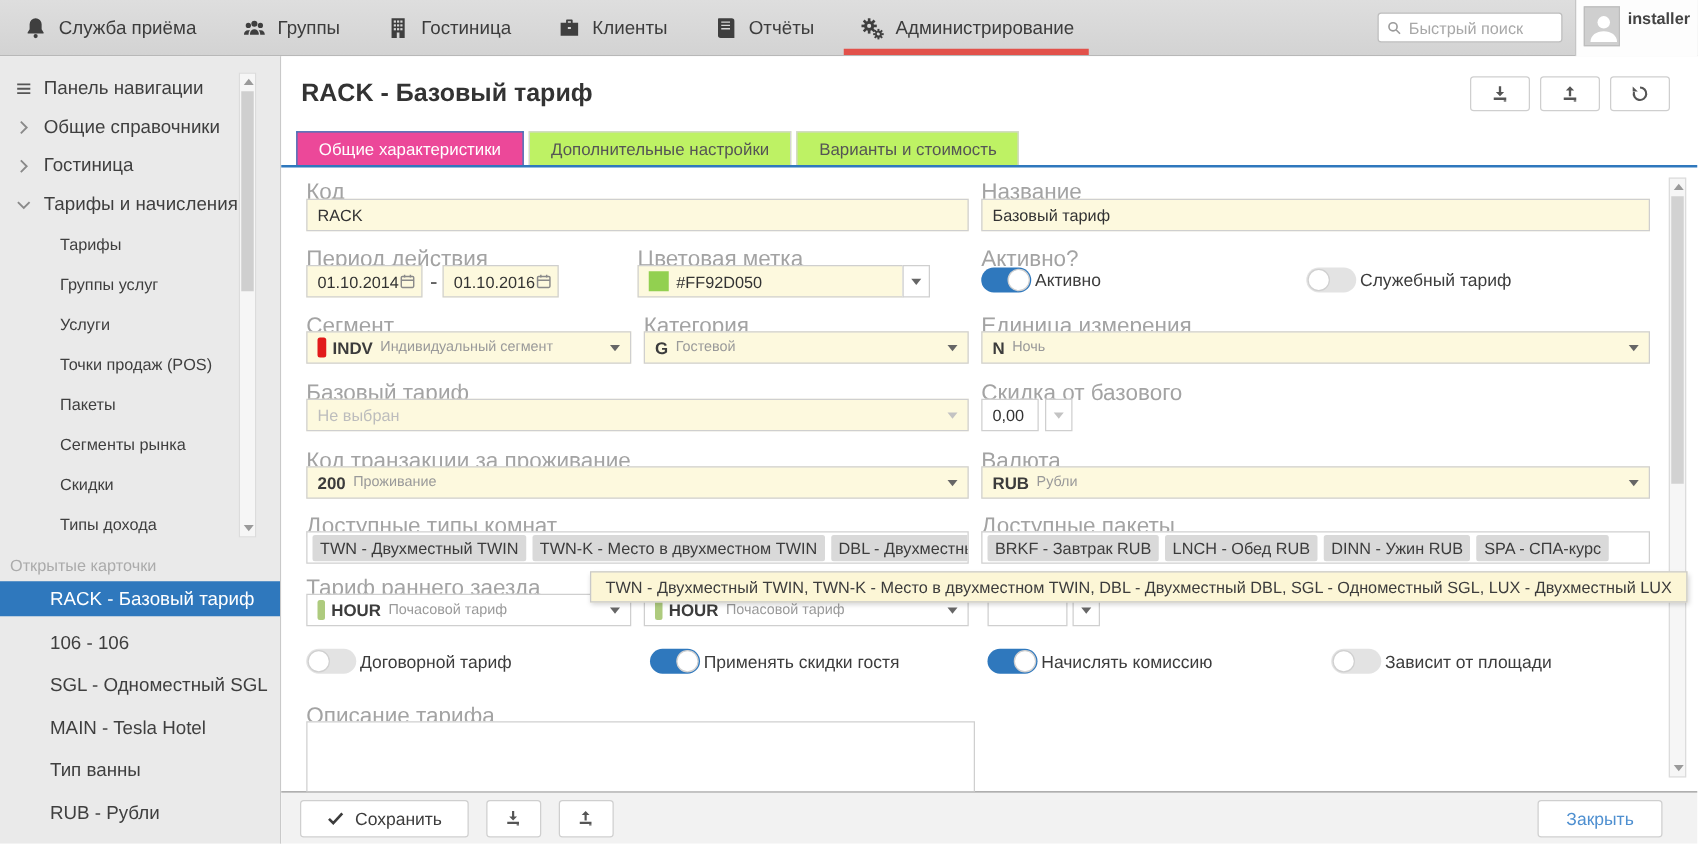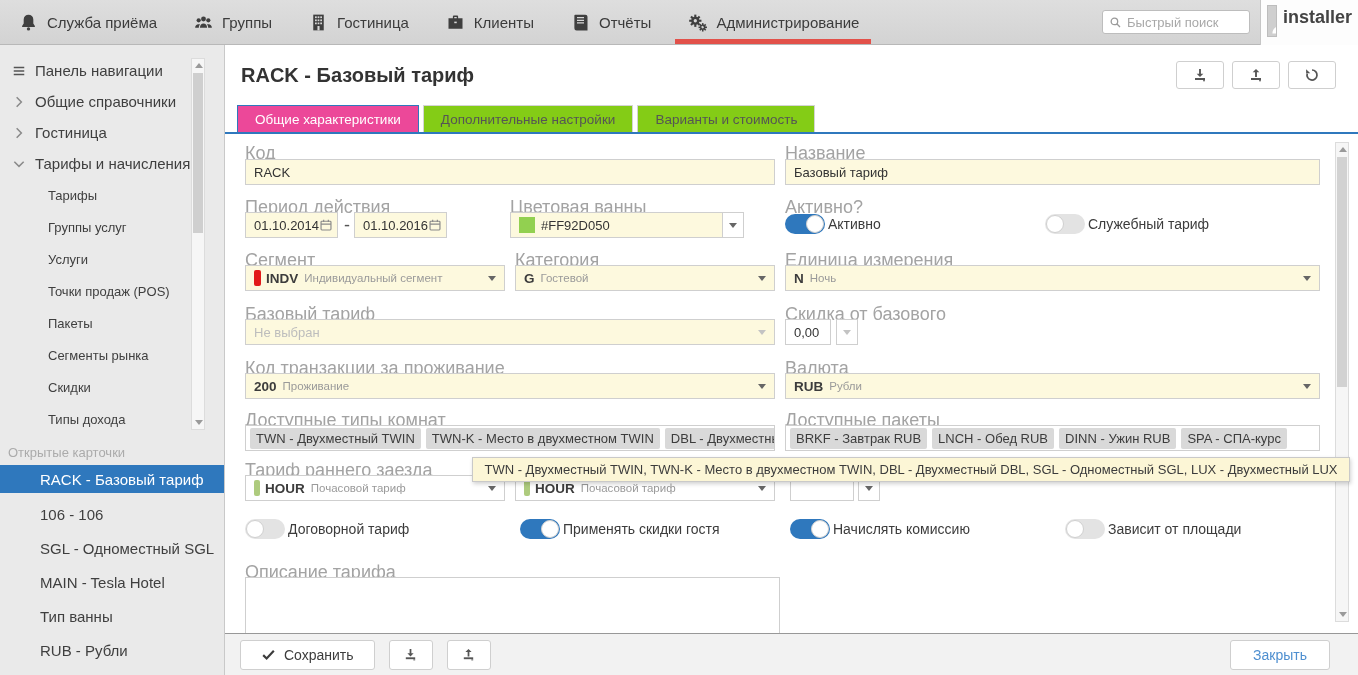"installer" .user-name { font-size: 18px -> 13px }
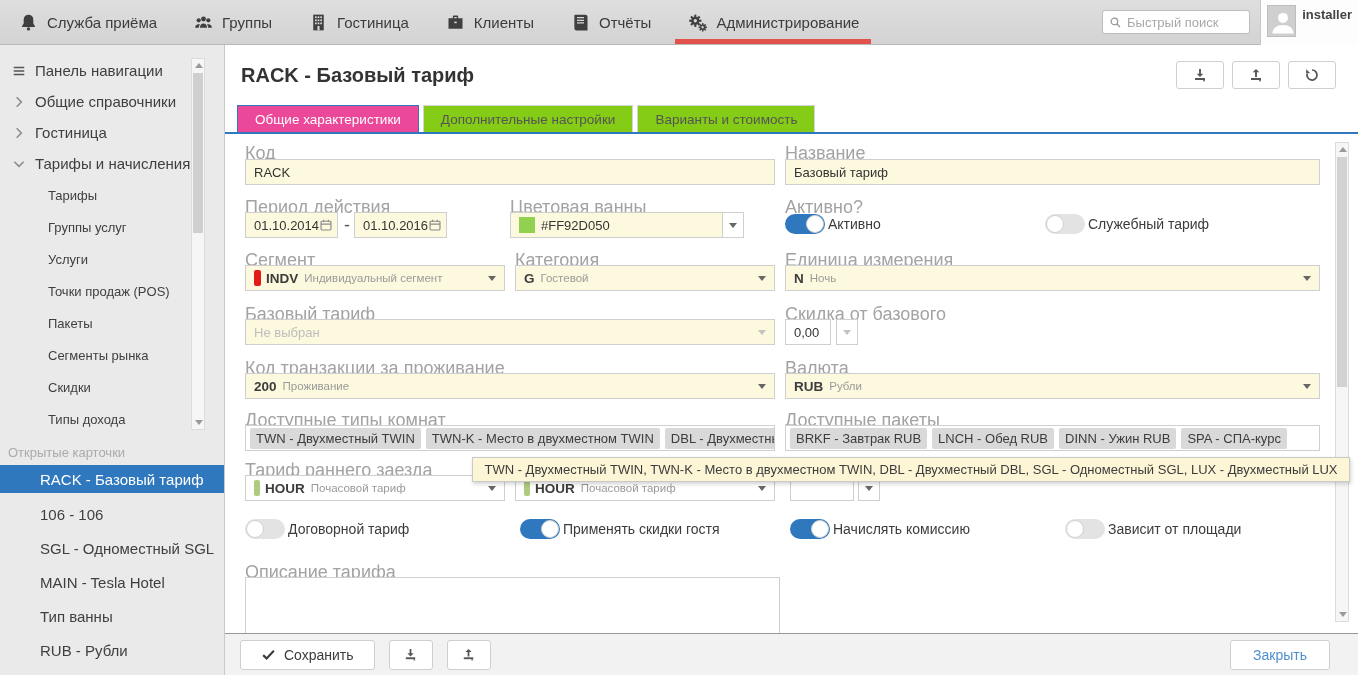"Дополнительные настройки" .tab { background: #84cc16 -> #bef264 }
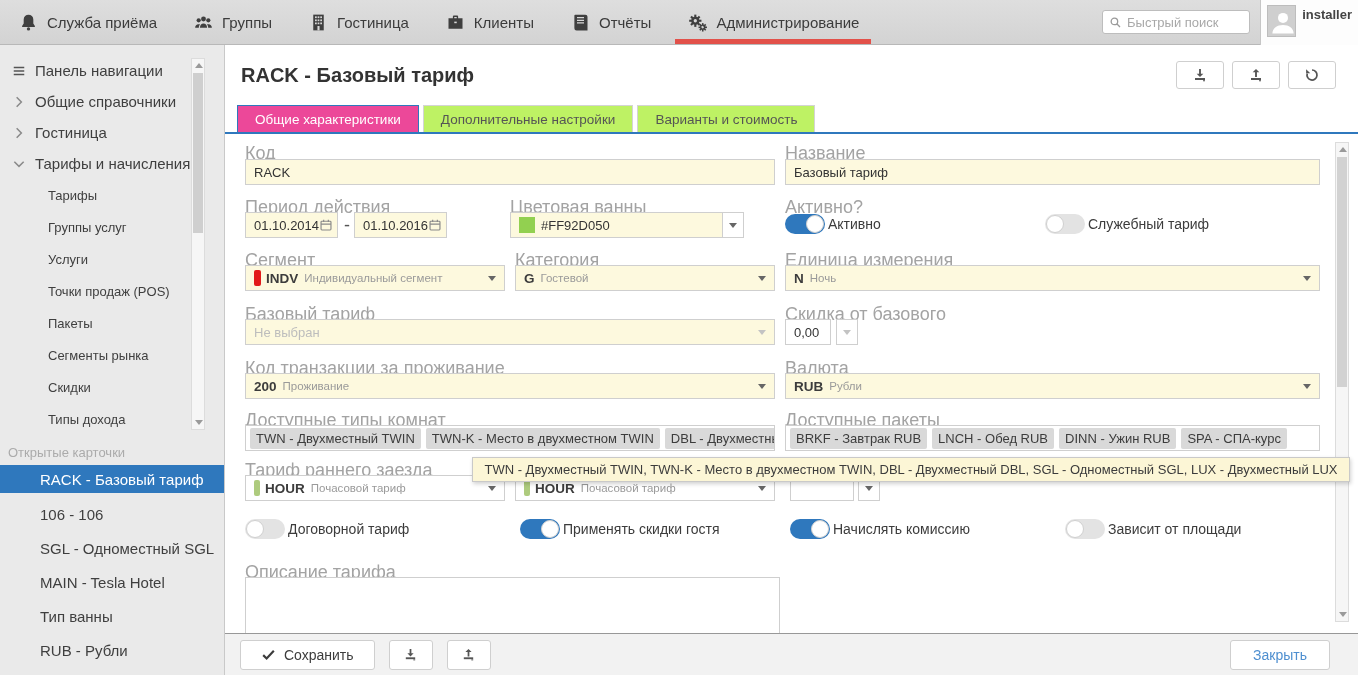"Цветовая ванны" div.flabel { text: ванны -> метка }
